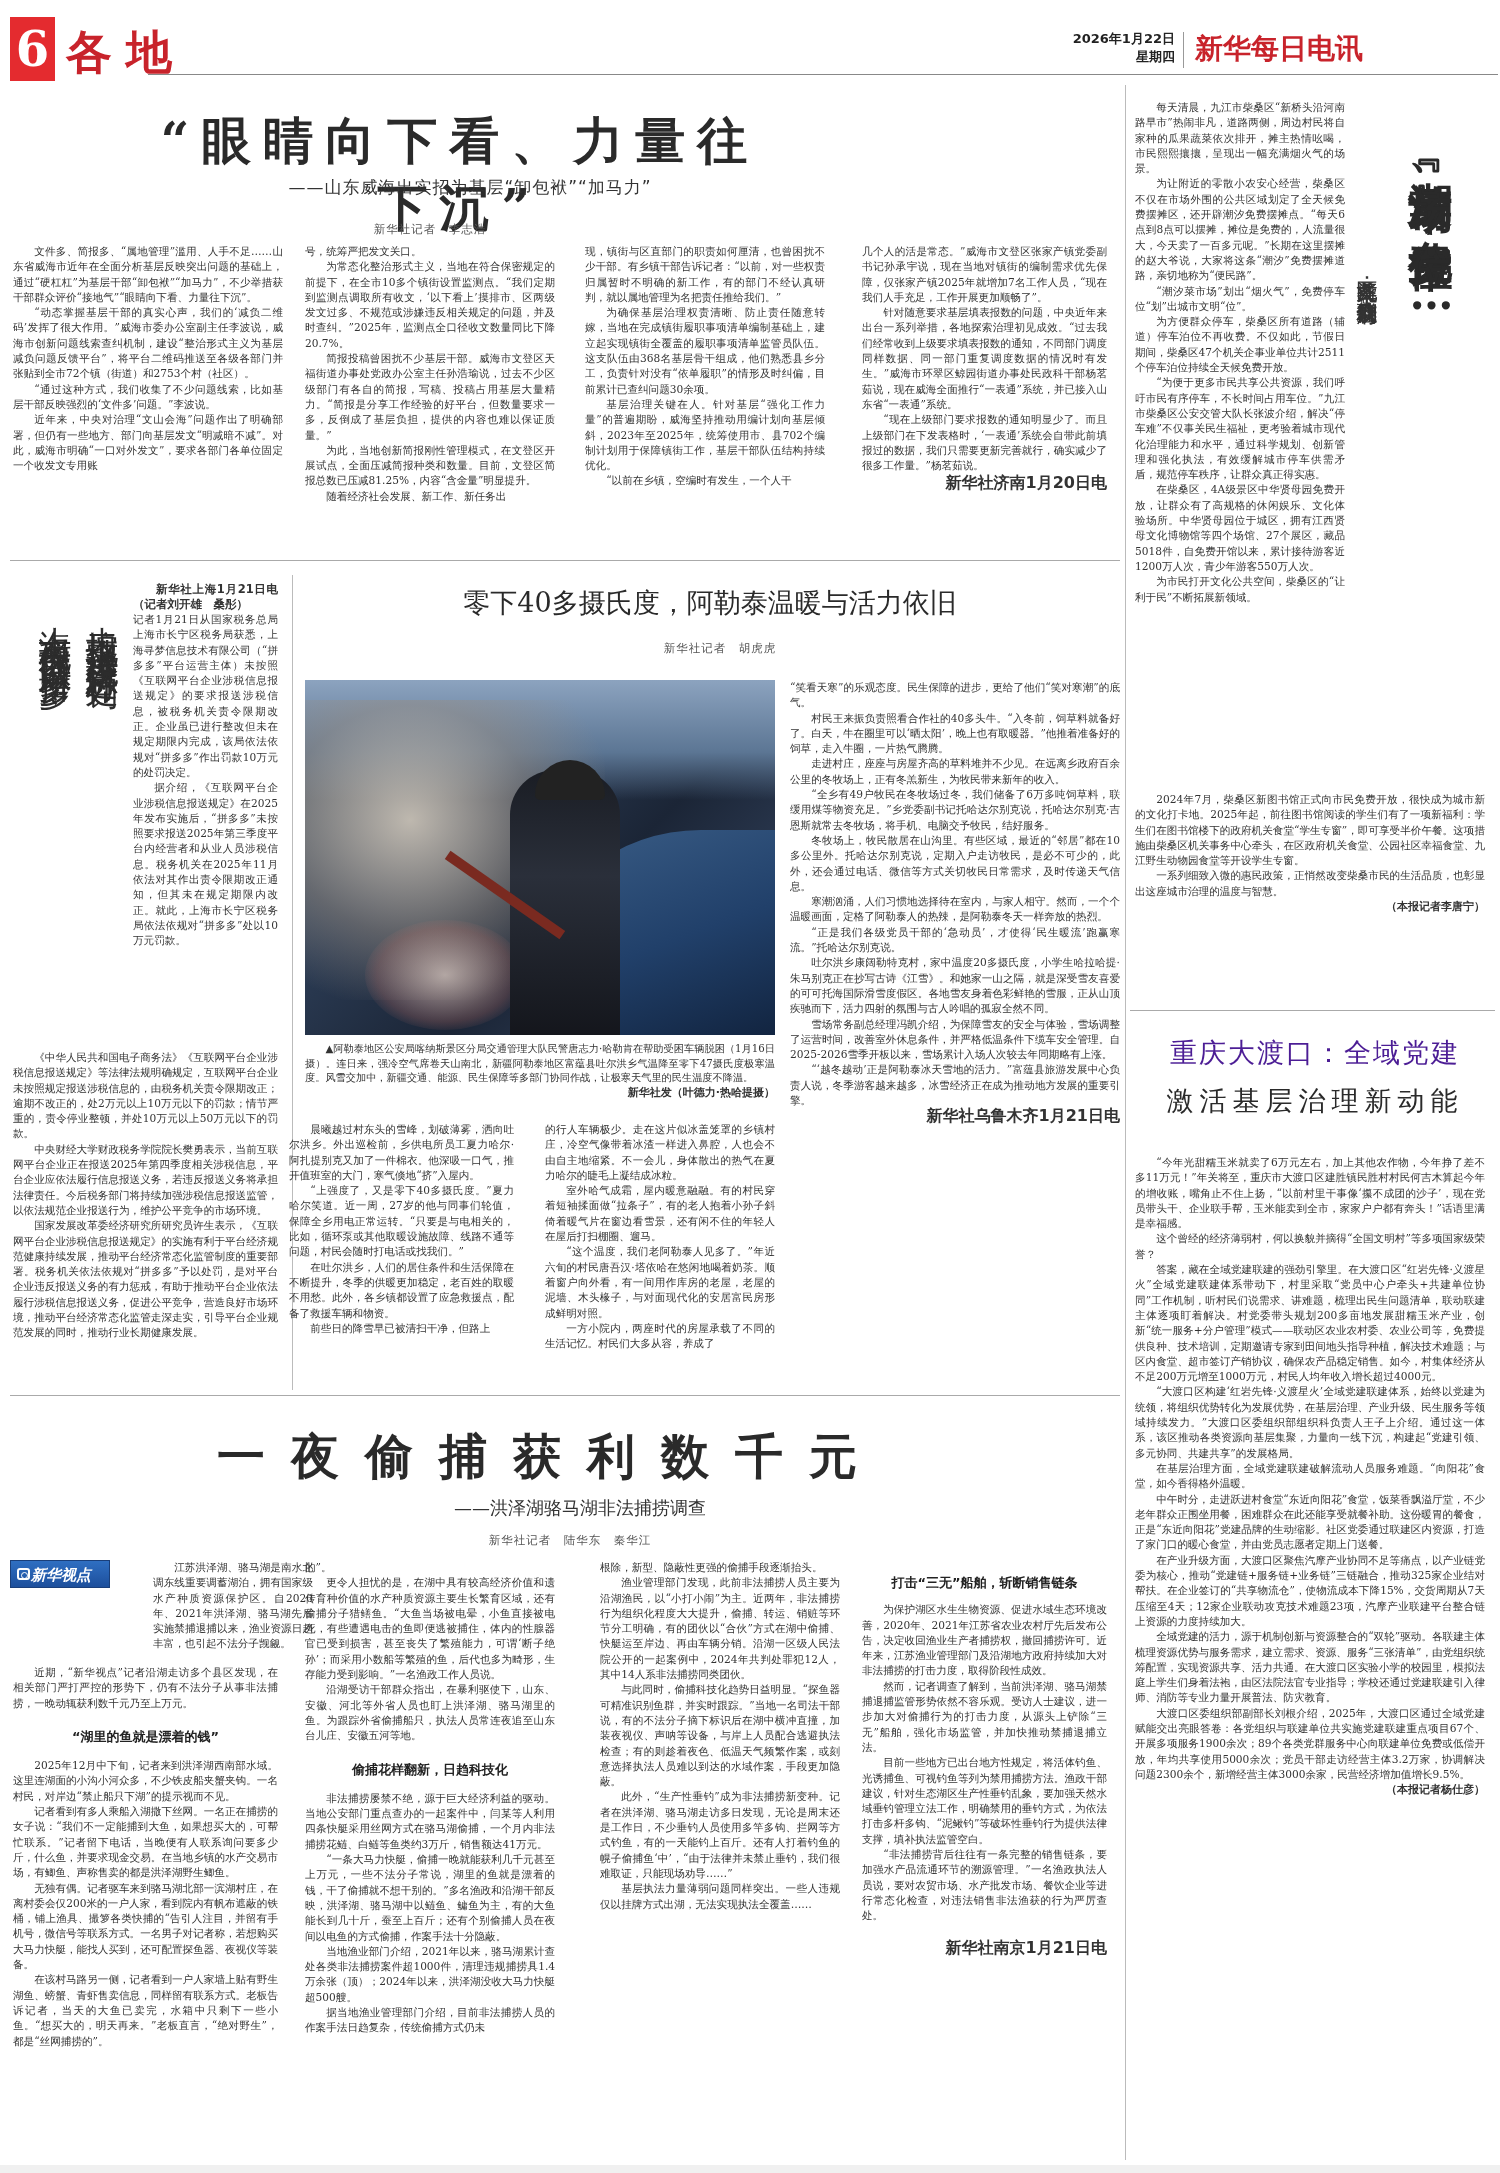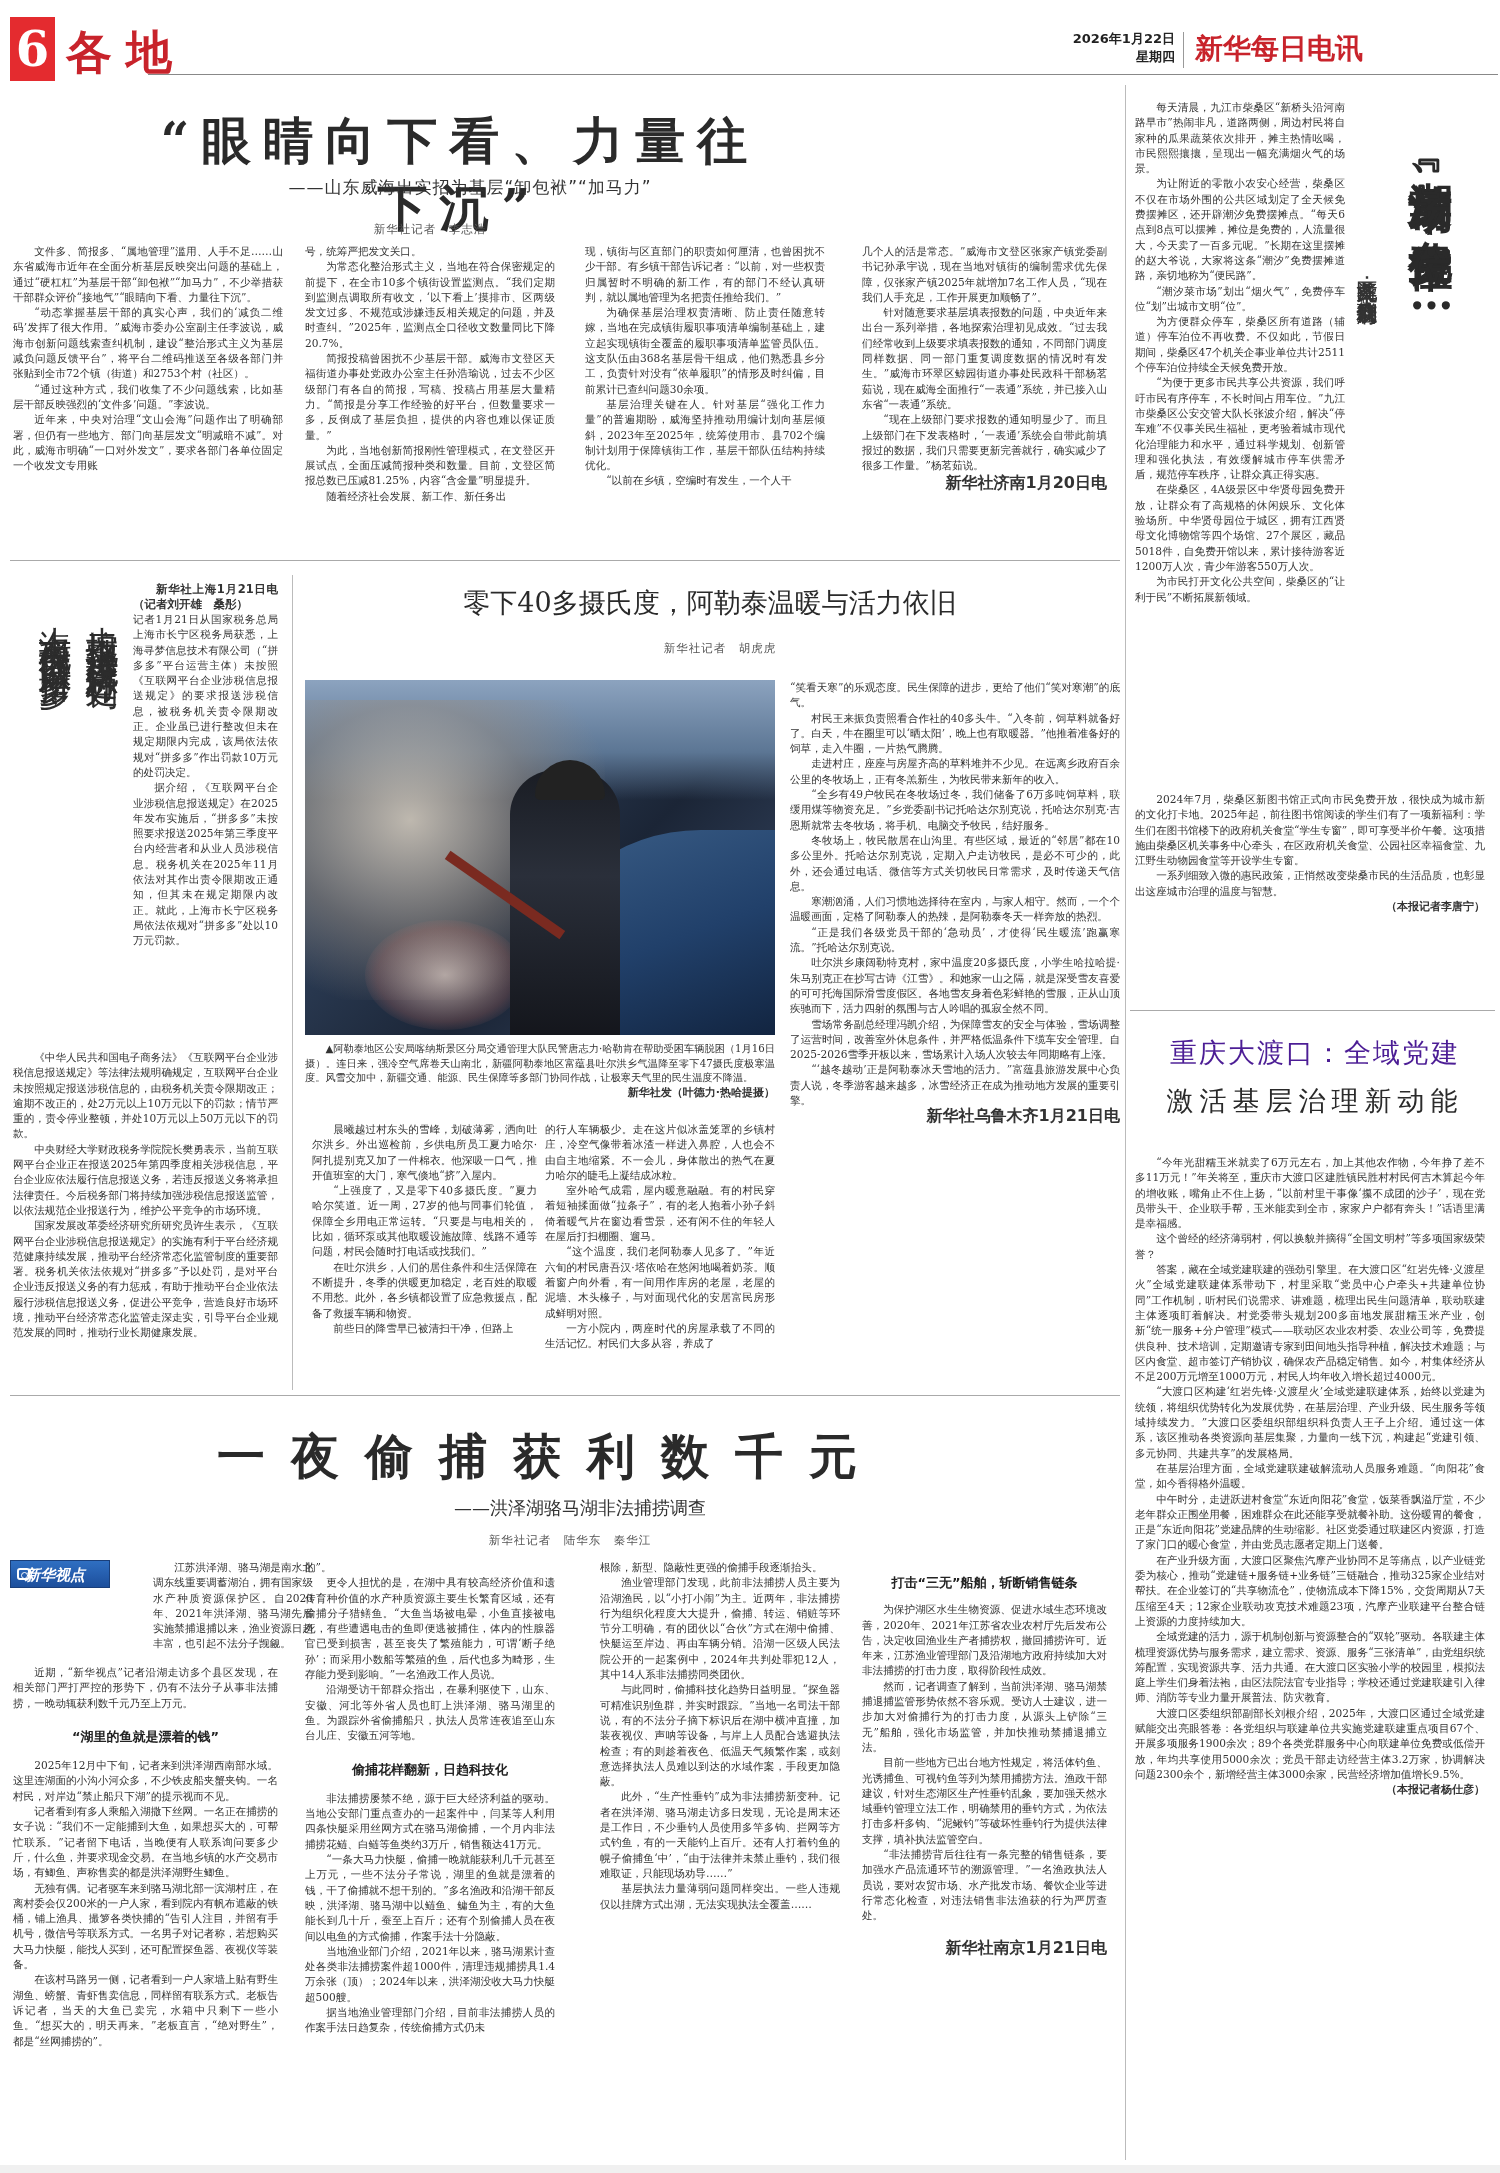"晨曦越过村东头的雪峰，划破薄雾，洒向吐尔洪乡。外出巡检前，乡供电所员工夏力哈尔·" div.abs { left: 312px -> 289px }
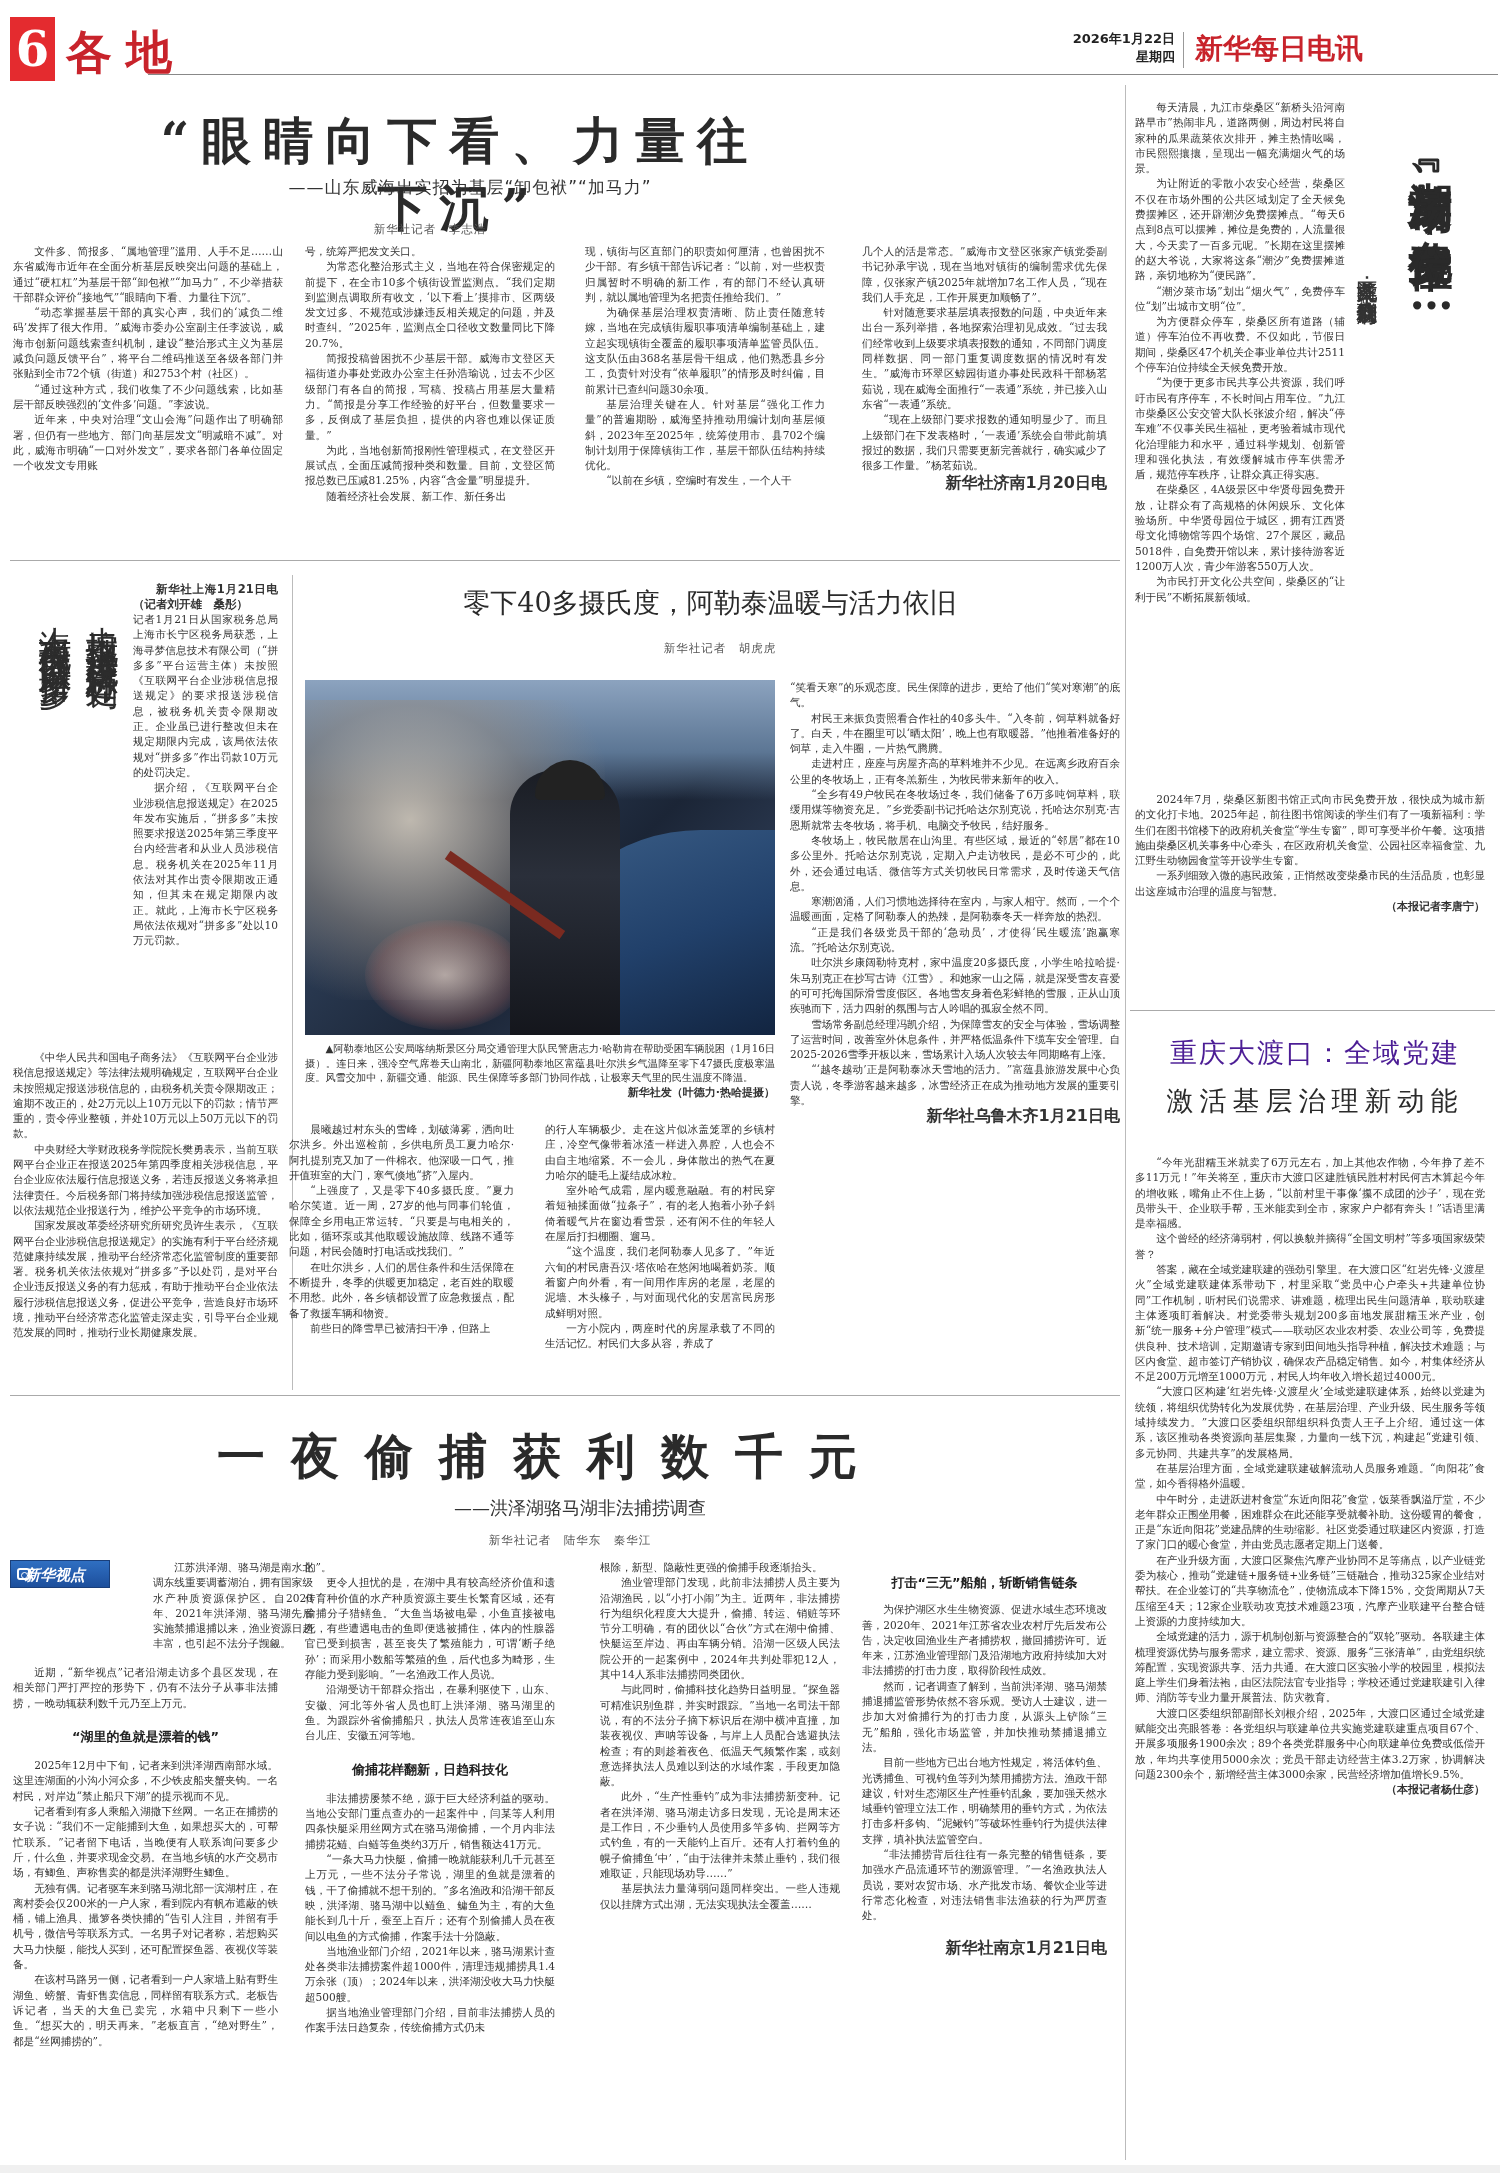"新华视点" .tag-xinhua { padding-left: 14px -> 20px }
